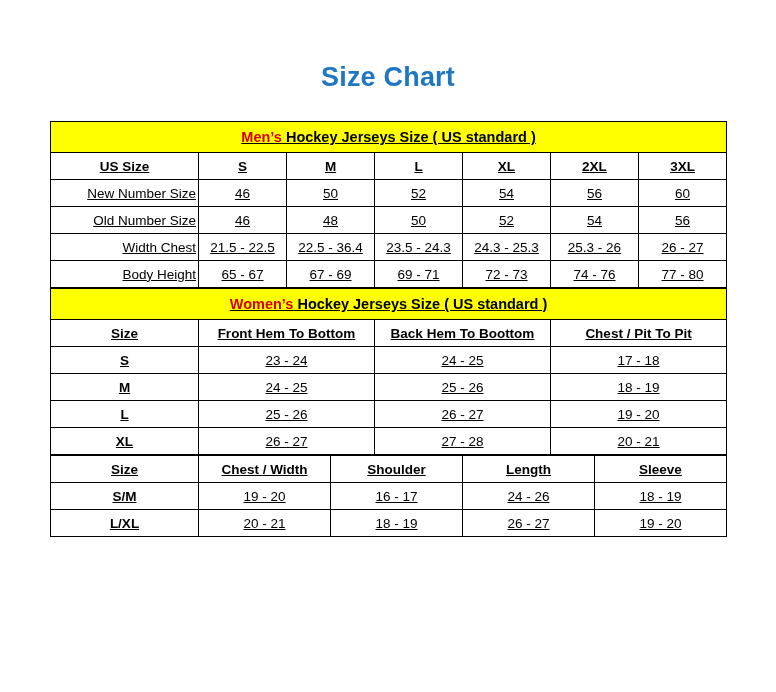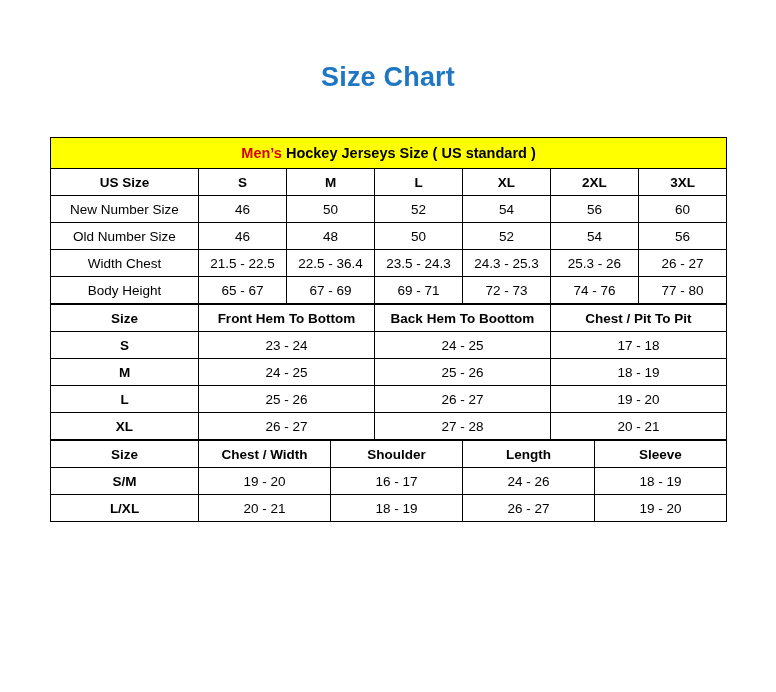"Men’s Hockey Jerseys Size (" .tables-wrap { margin: 44px auto 0 auto -> 28px auto 0 auto; text-decoration: none -> underline }
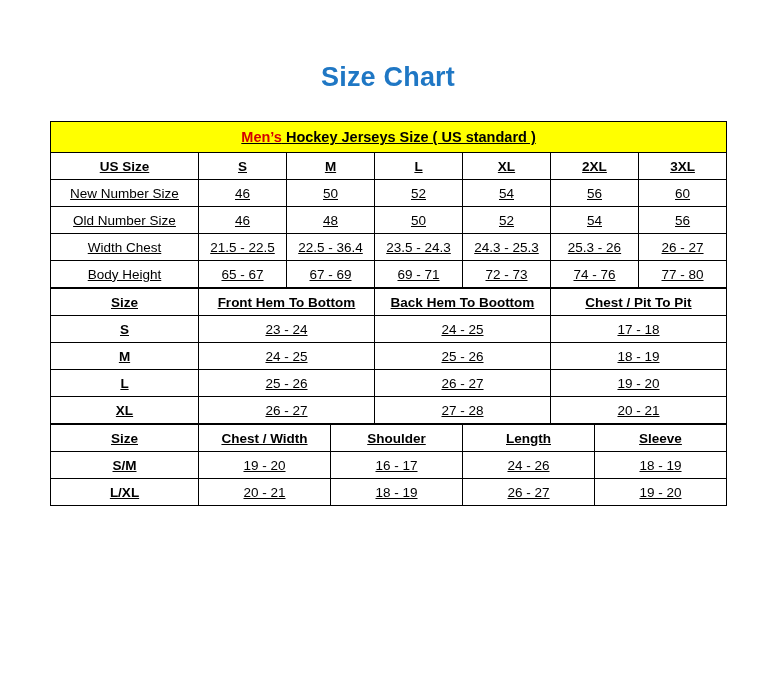"New Number Size" .rowlabel { text-align: none -> right }
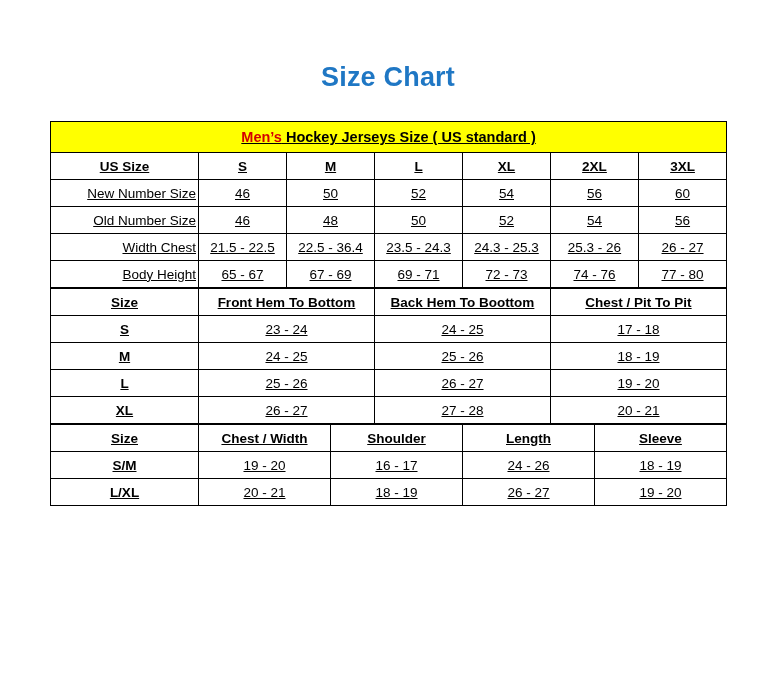"Women’s Hockey Jerseys Size (" tr.section-head { html: none -> <tr> <td><span>Women’s</span><span> Hockey Jerseys Size ( US standard )</span></td> </tr> }
